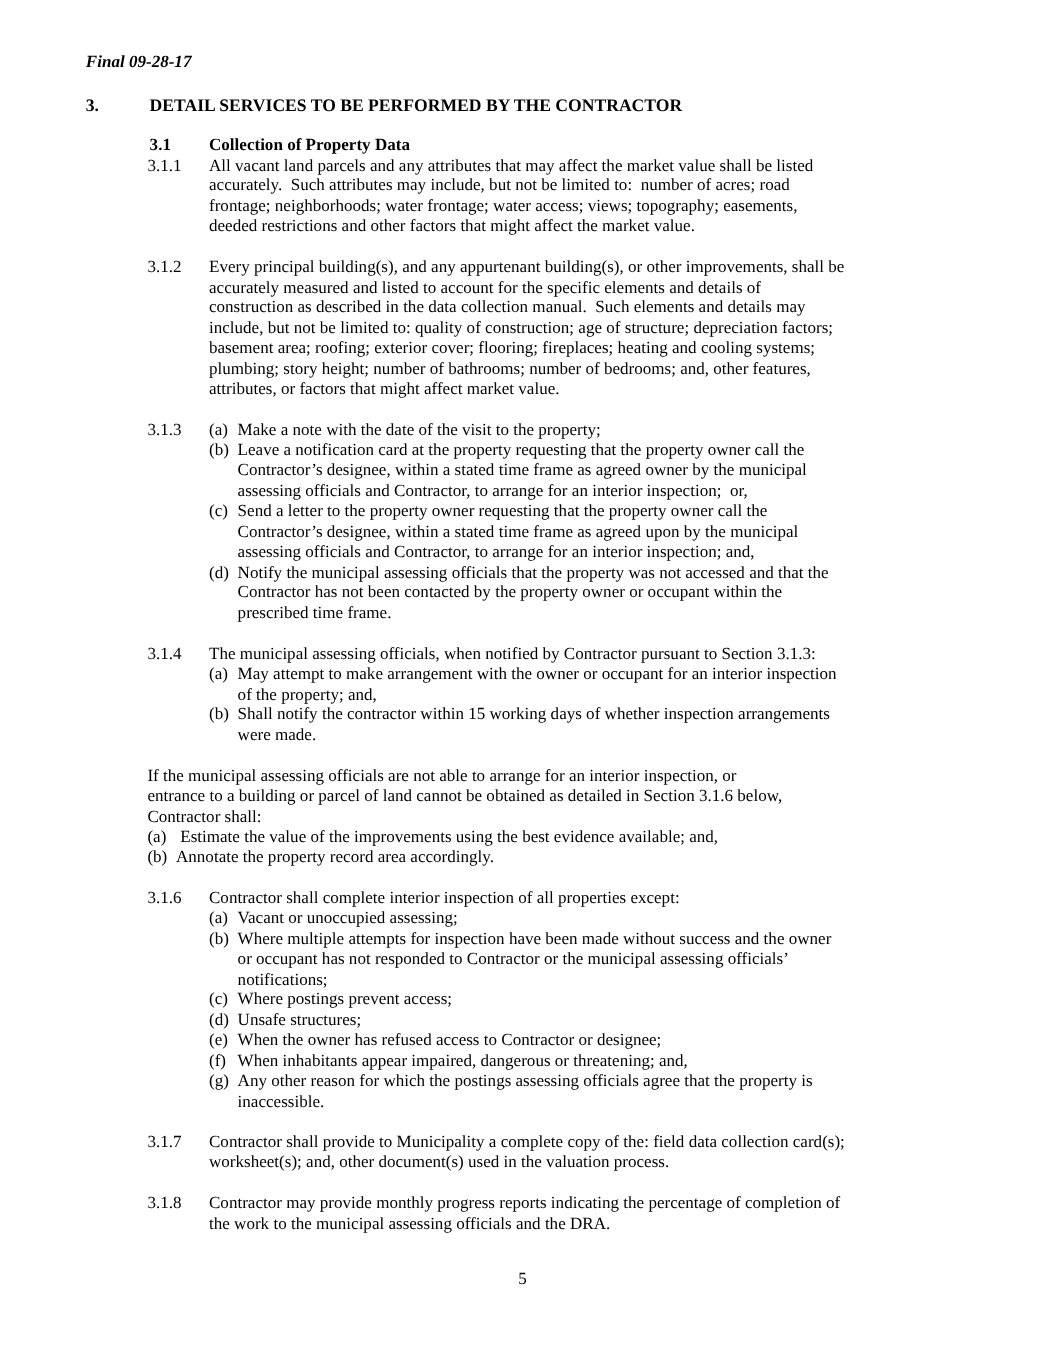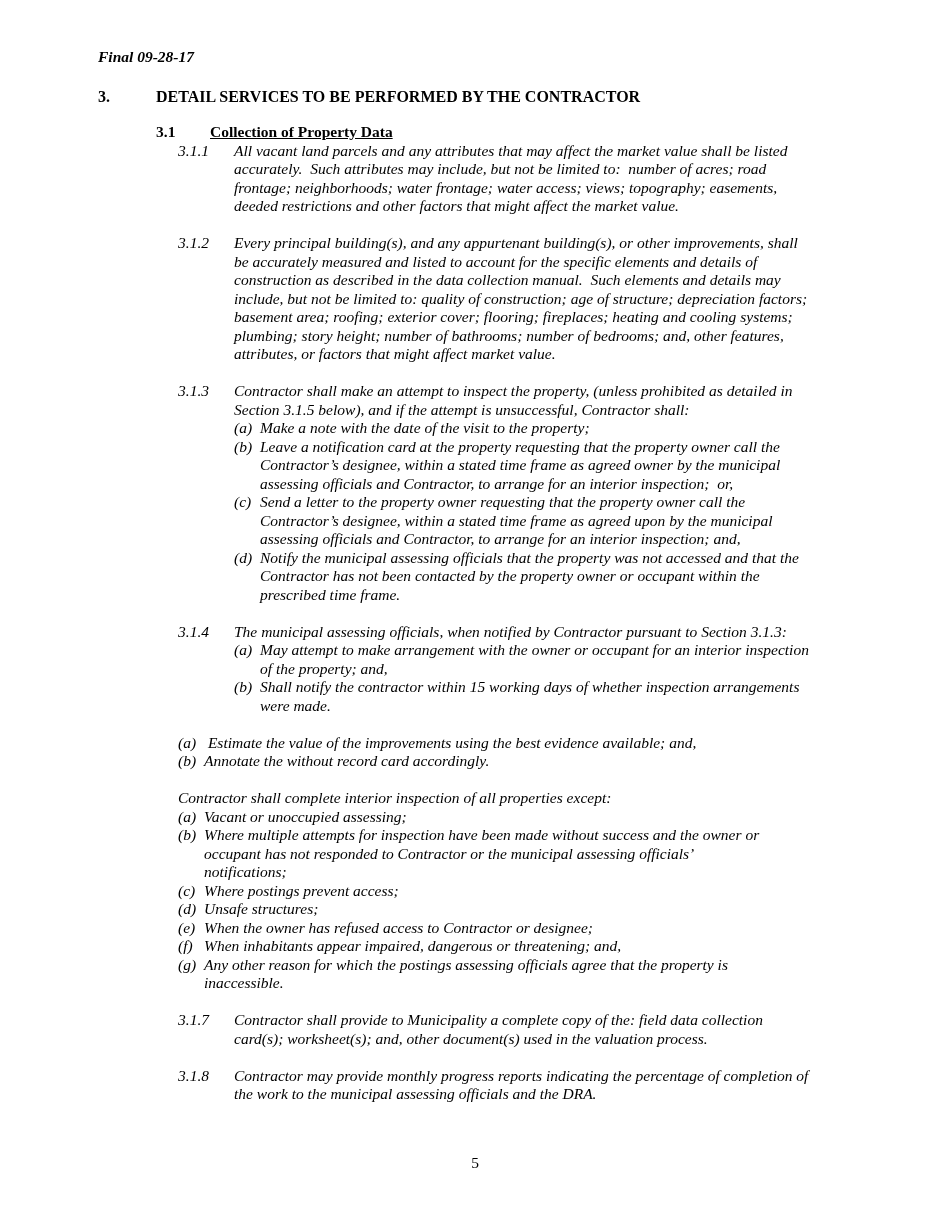"Final 09-28-17" .page { padding: 48px 90px 0 98px -> 48px 90px 0 78px }
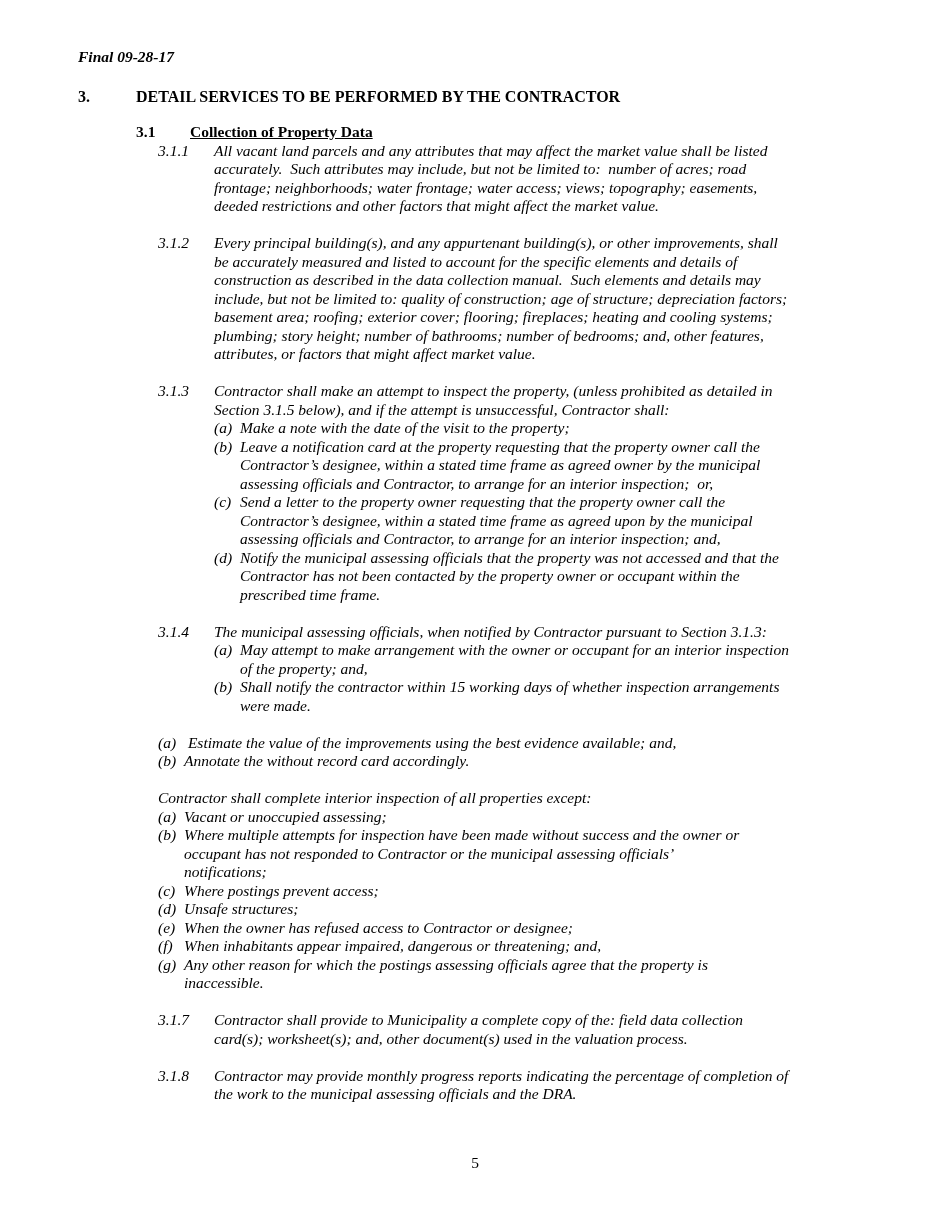"Collection of Property Data" .subsection-title { text-decoration: underline -> none }
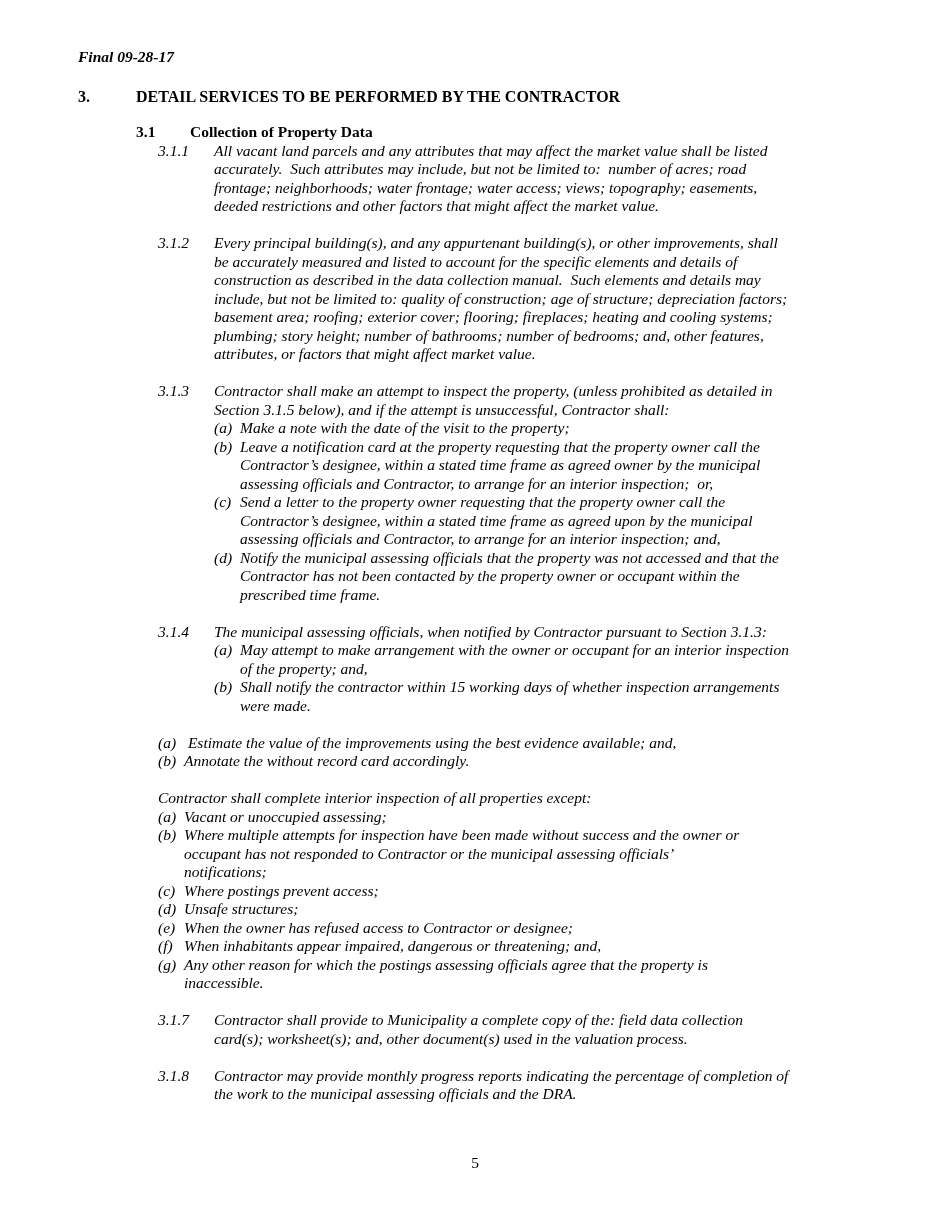"3.1.1" .items { font-style: italic -> none; margin-left: 80px -> 56px }
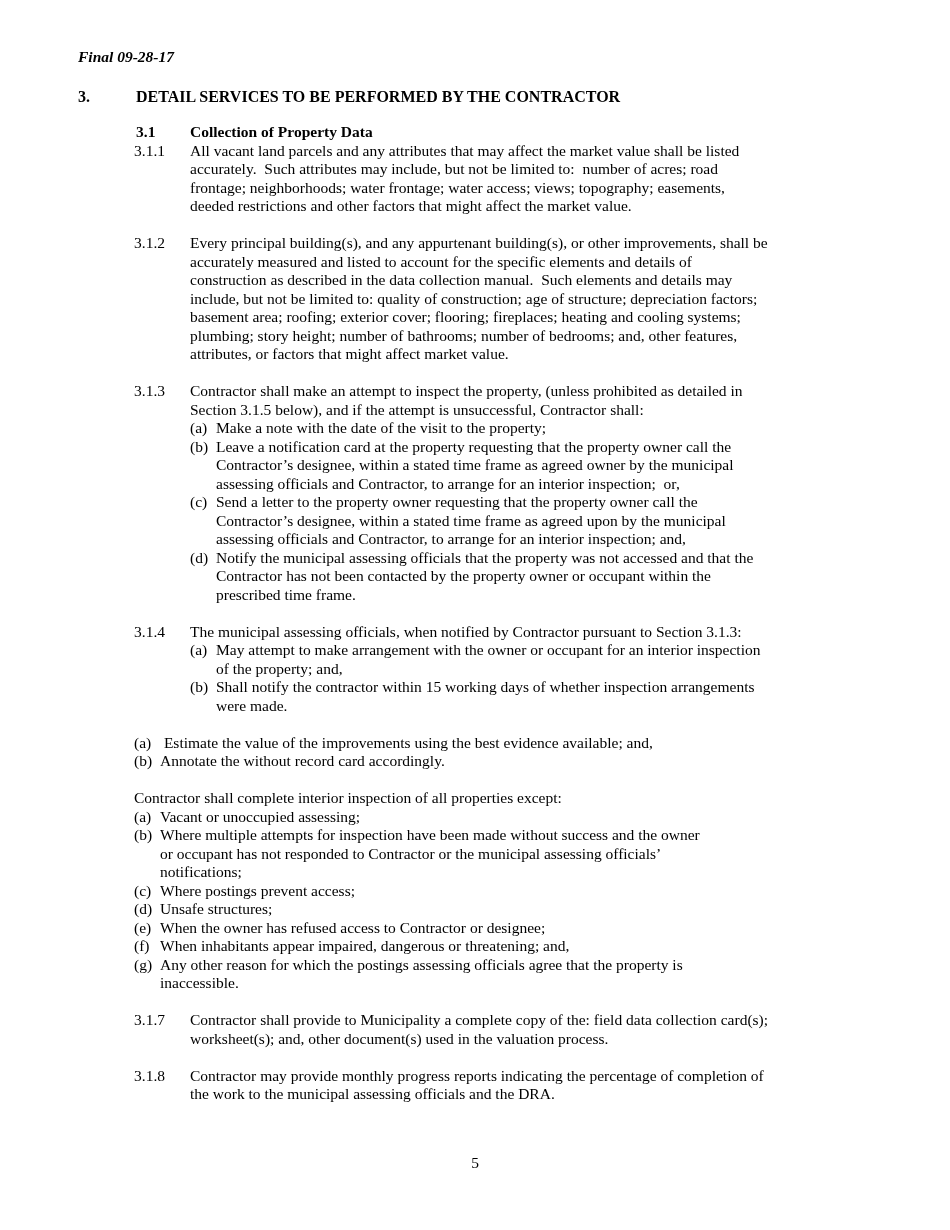"Contractor shall make an attempt" div.item-text { html: <div>Contractor shall make an attempt to inspect the property, (unless prohibited as detailed in Section 3.1.5 below), and if the attempt is unsuccessful, Contractor shall:</div> -> none }
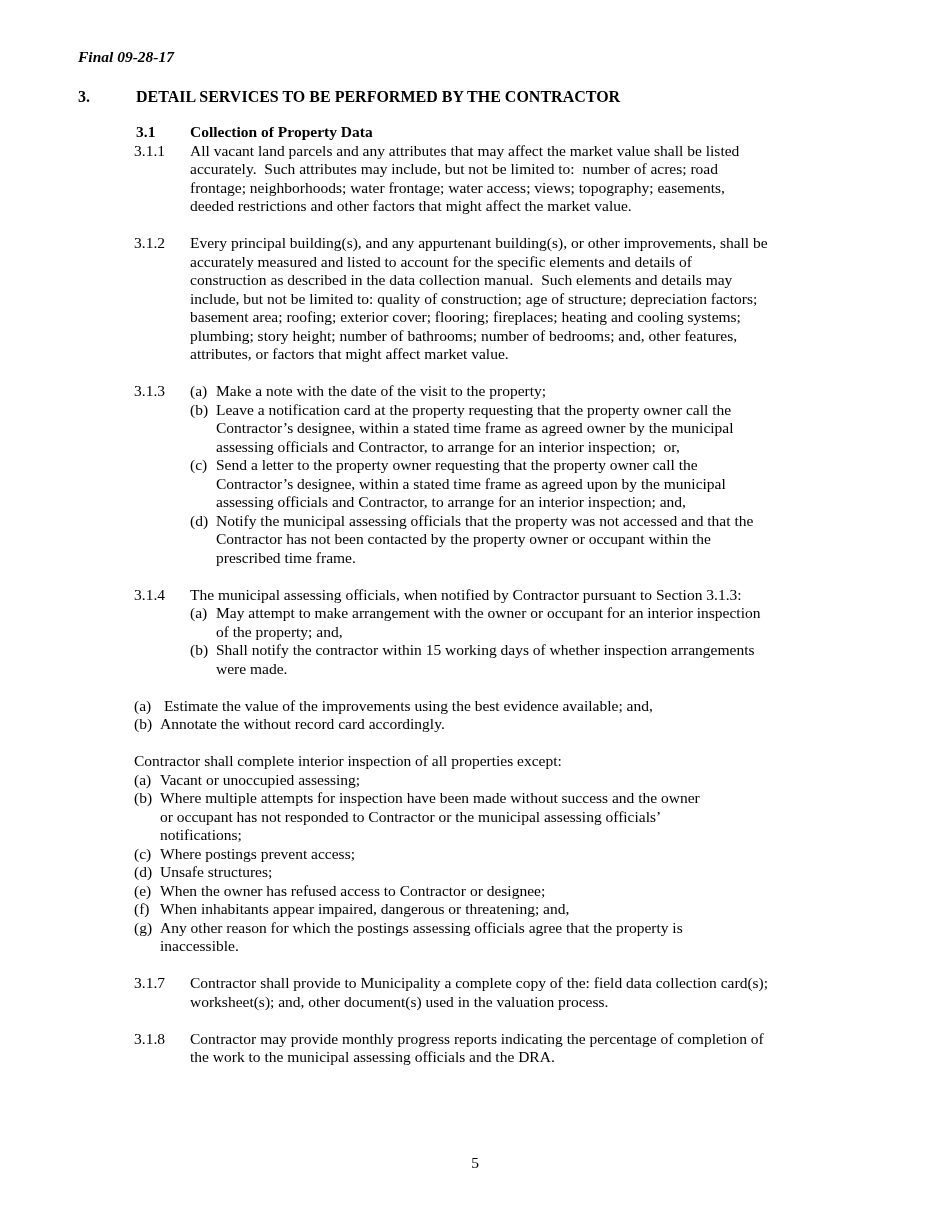"If the municipal assessing officials" div.item-text { html: none -> <div>If the municipal assessing officials are not able to arrange for an interior inspection, or entrance to a building or parcel of land cannot be obtained as detailed in Section 3.1.6 below, Contractor shall:</div> }
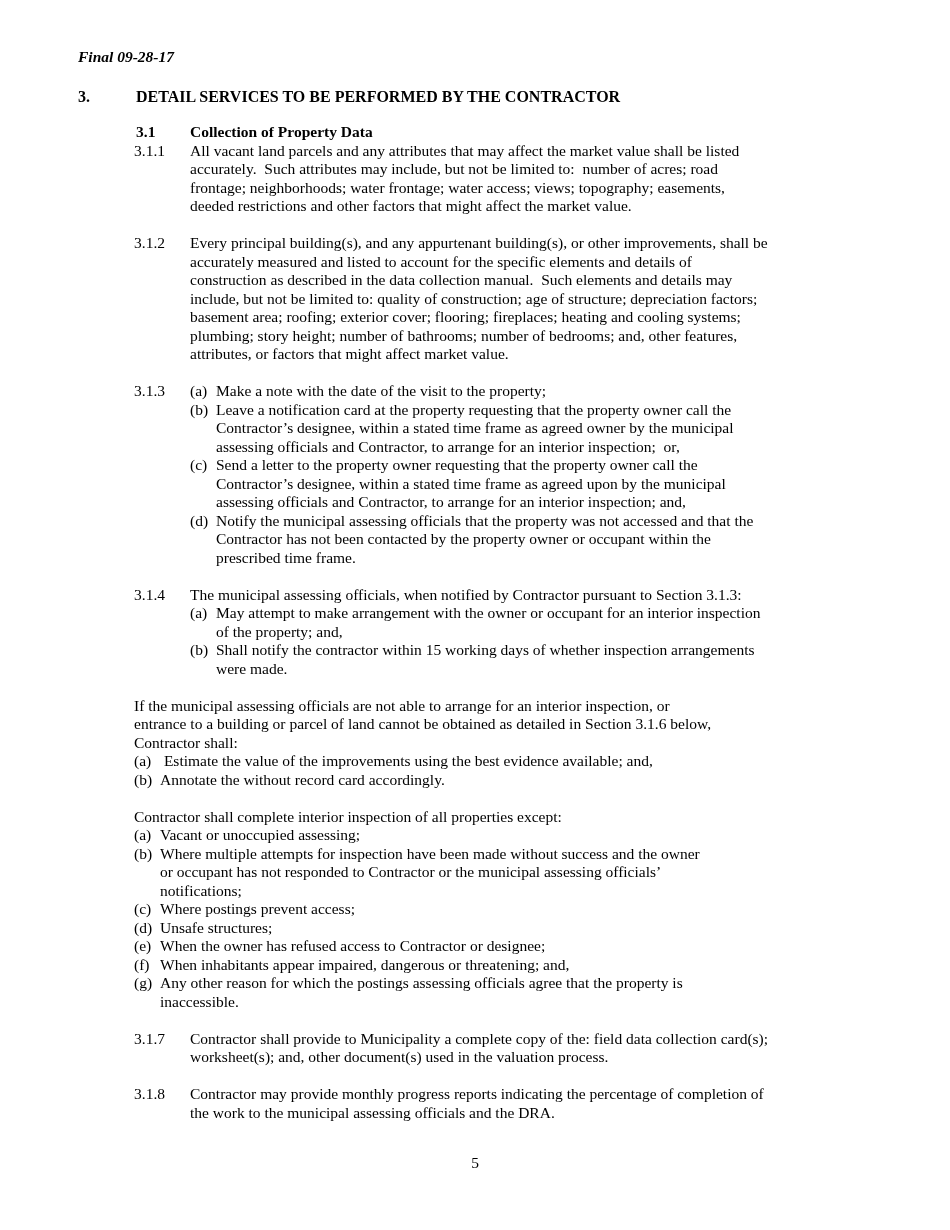"Annotate the without record card" span.subitem-text { text: without record card -> property record area }
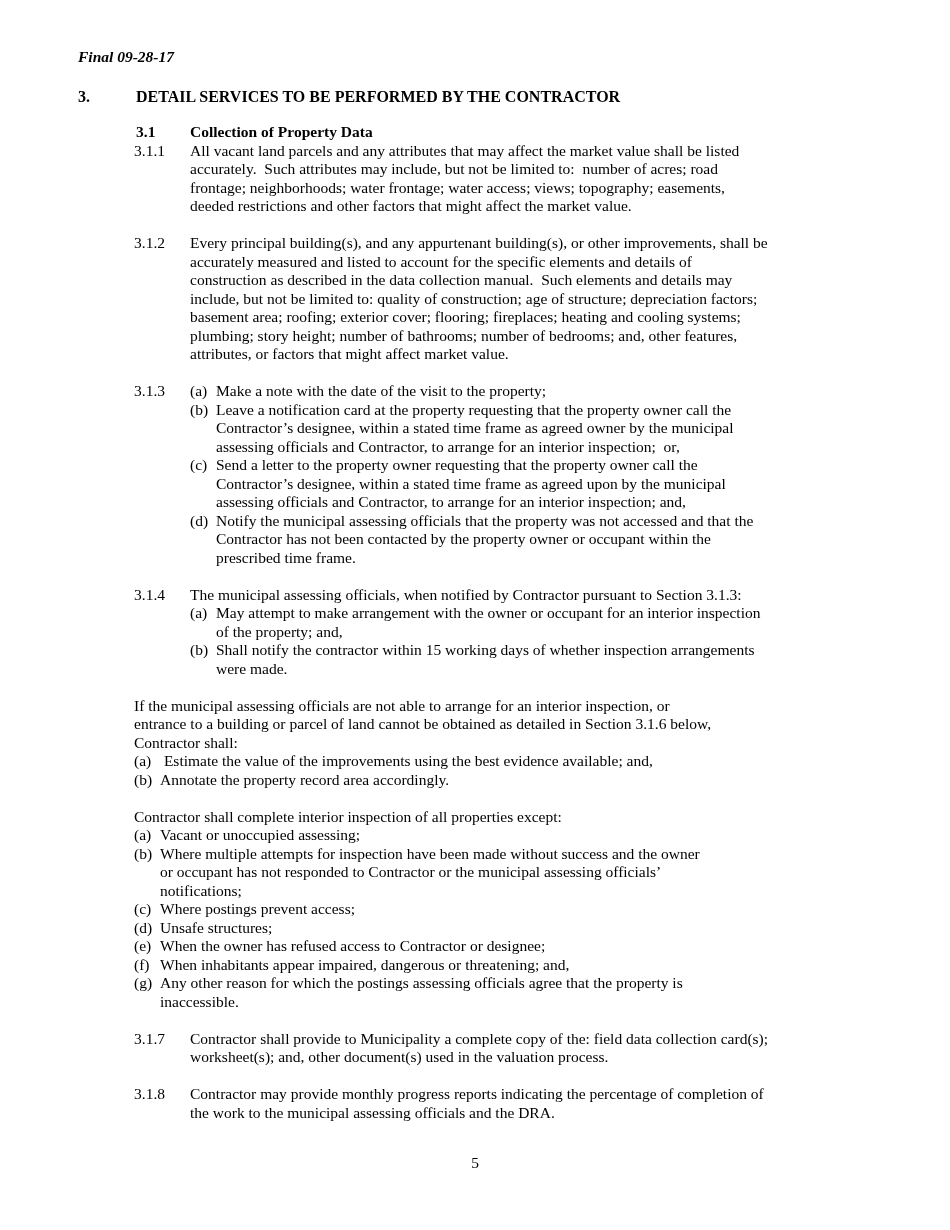"3.1.6" div.item-num { html: none -> <div>3.1.6</div> }
